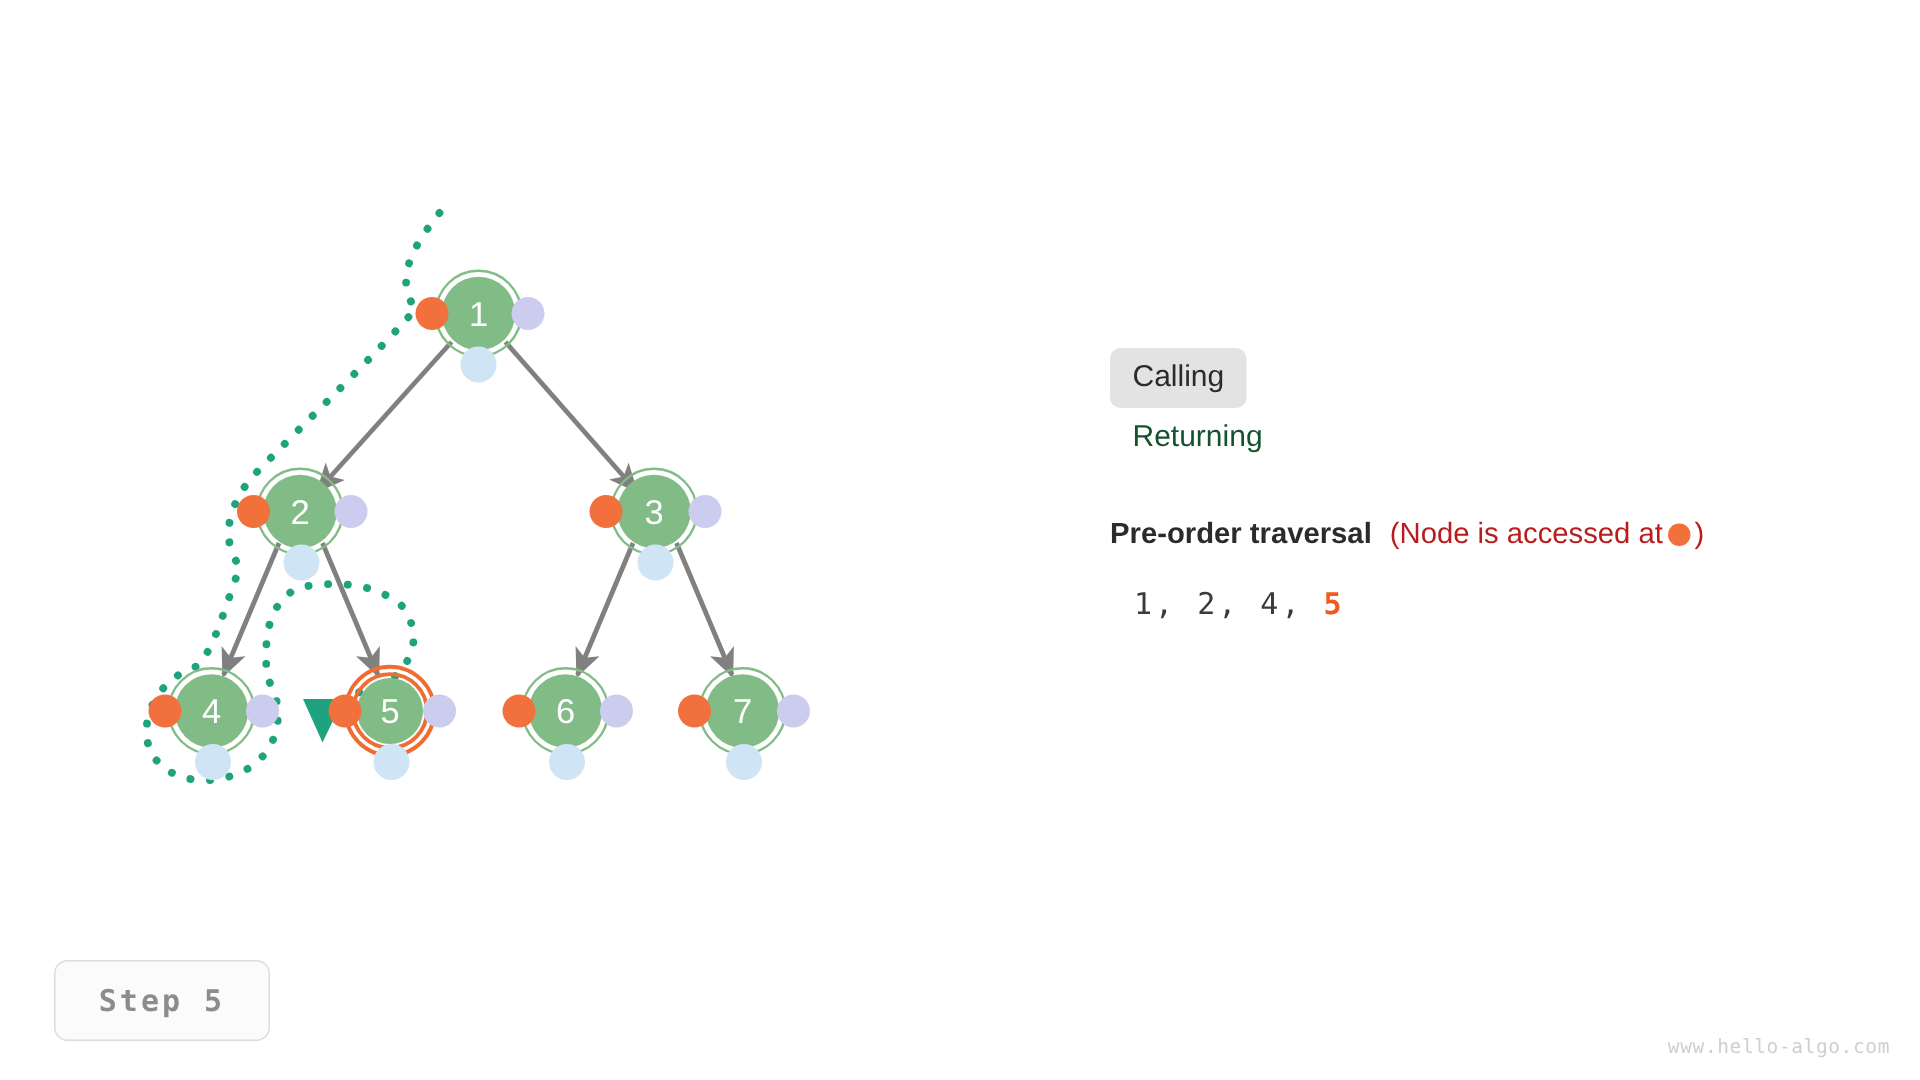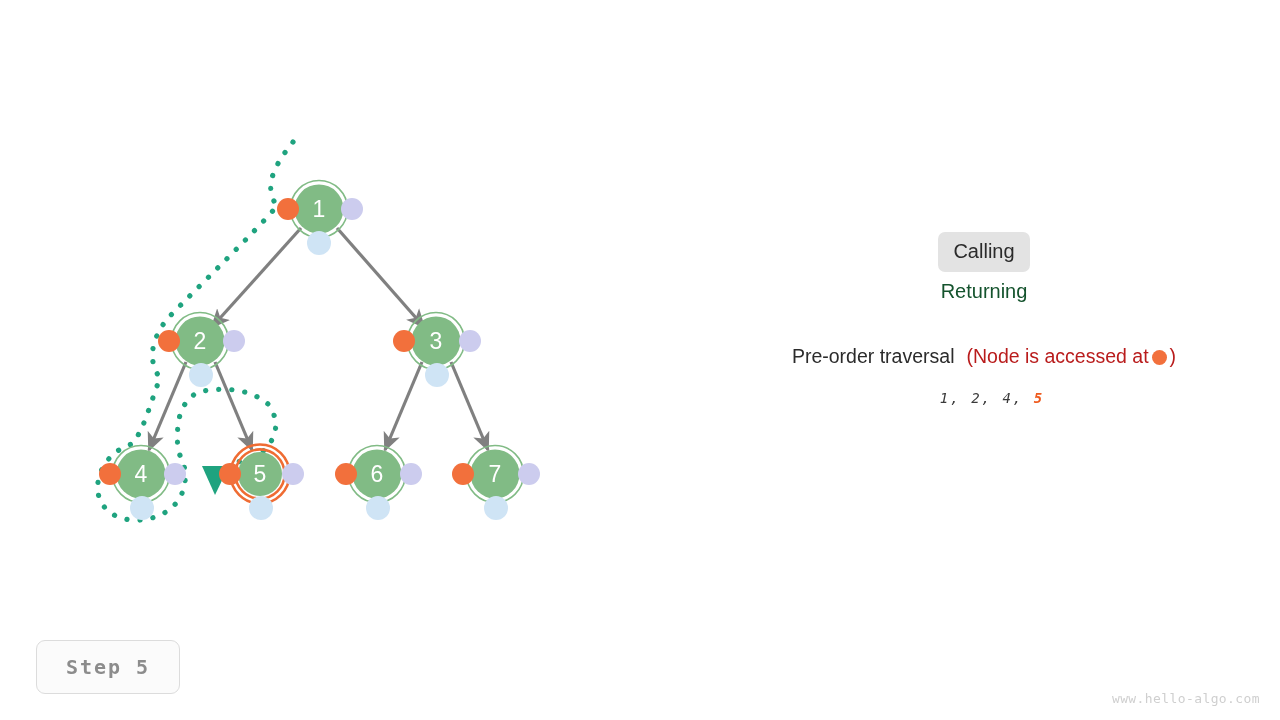"Calling" #info-panel { left: 714px -> 740px; text-align: center -> none }
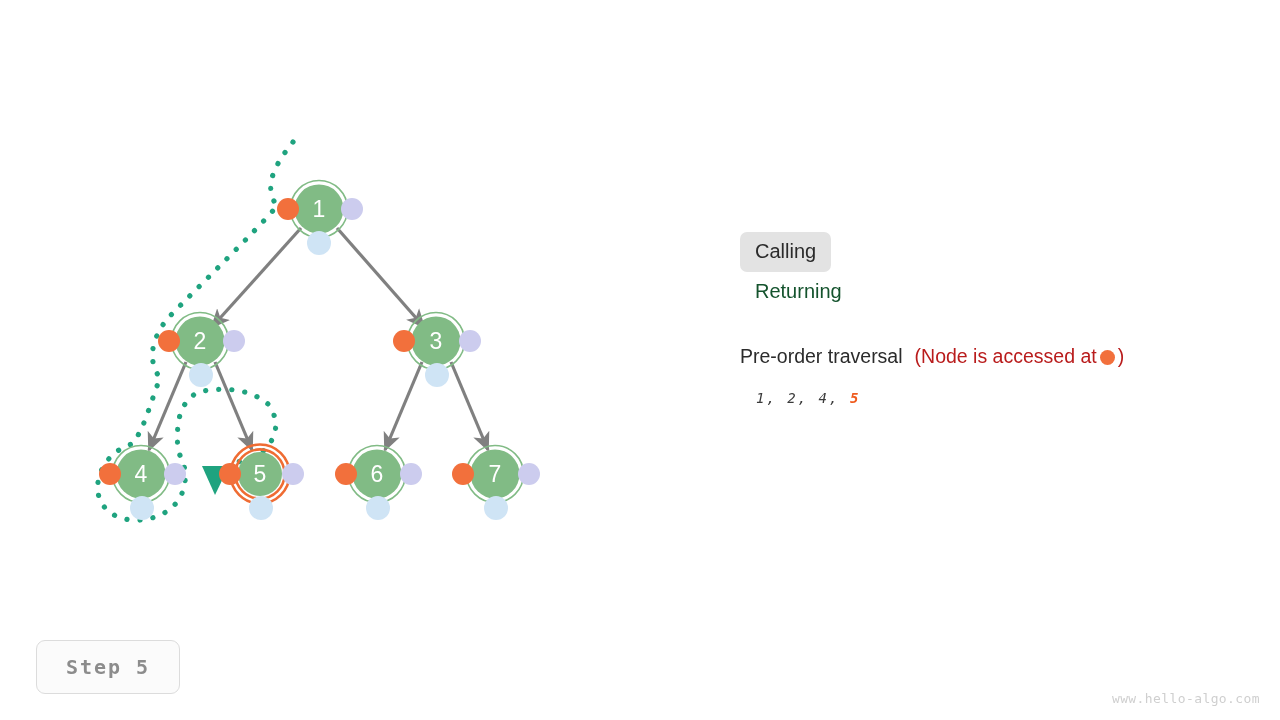"Pre-order traversal" .traversal-heading .lbl { font-weight: normal -> bold }
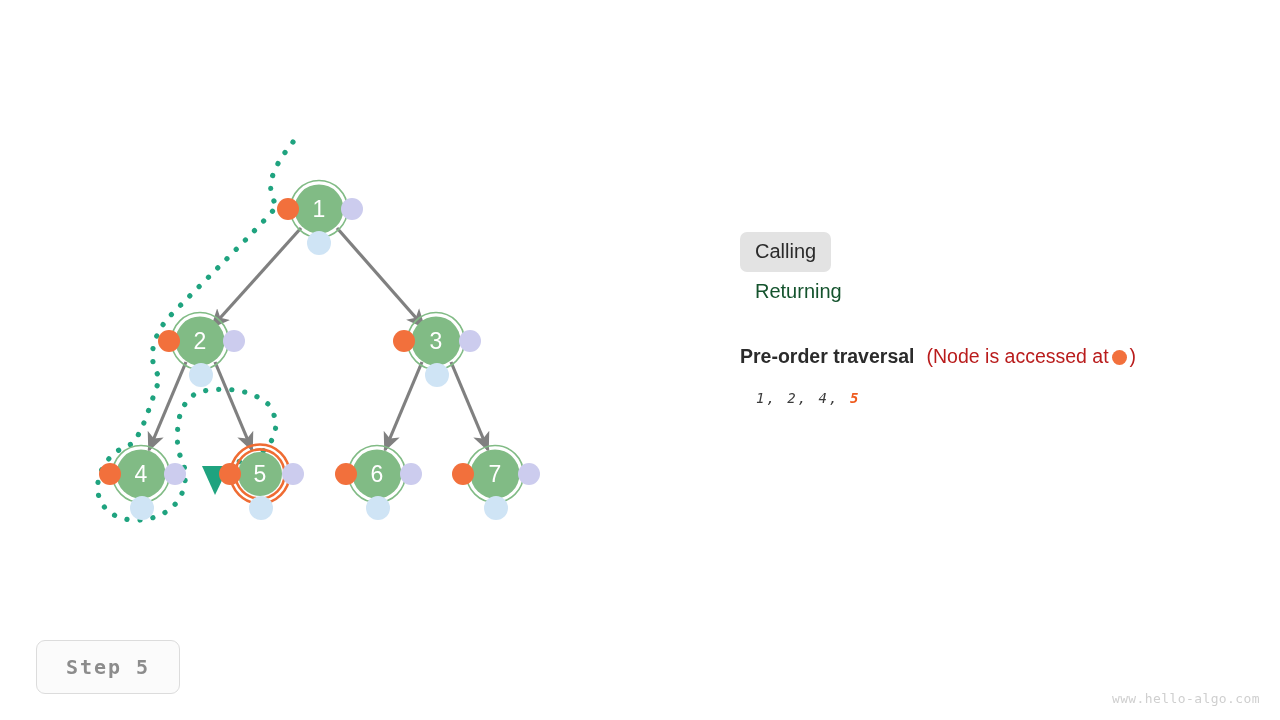"1, 2, 4, 5" #traversal-sequence { font-size: 14px -> 20px; font-style: italic -> none }
